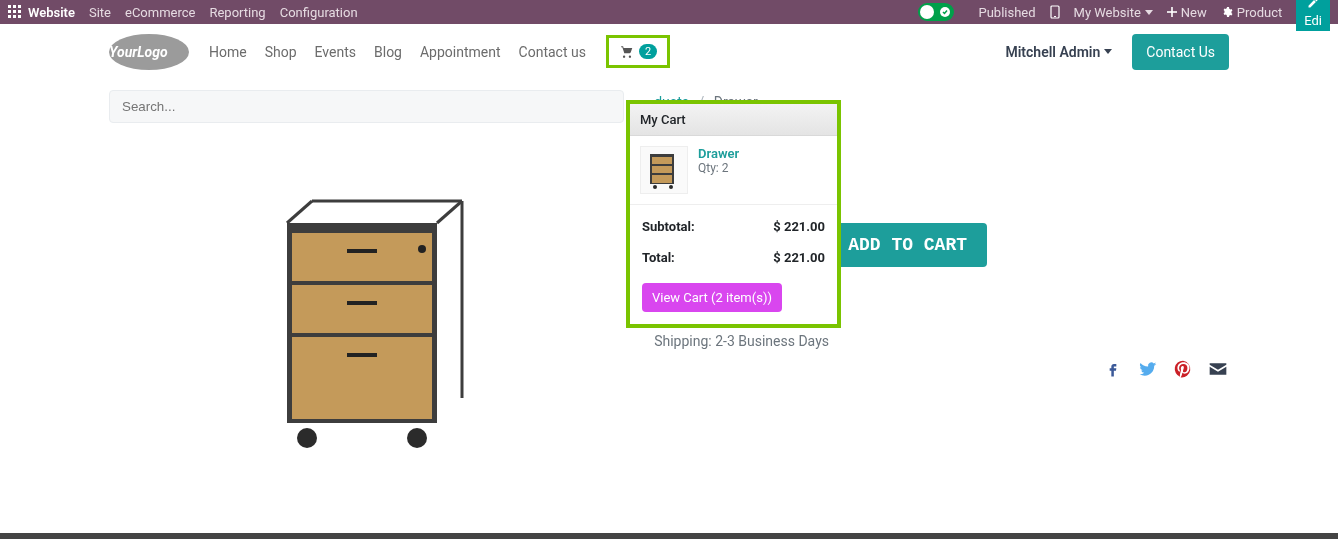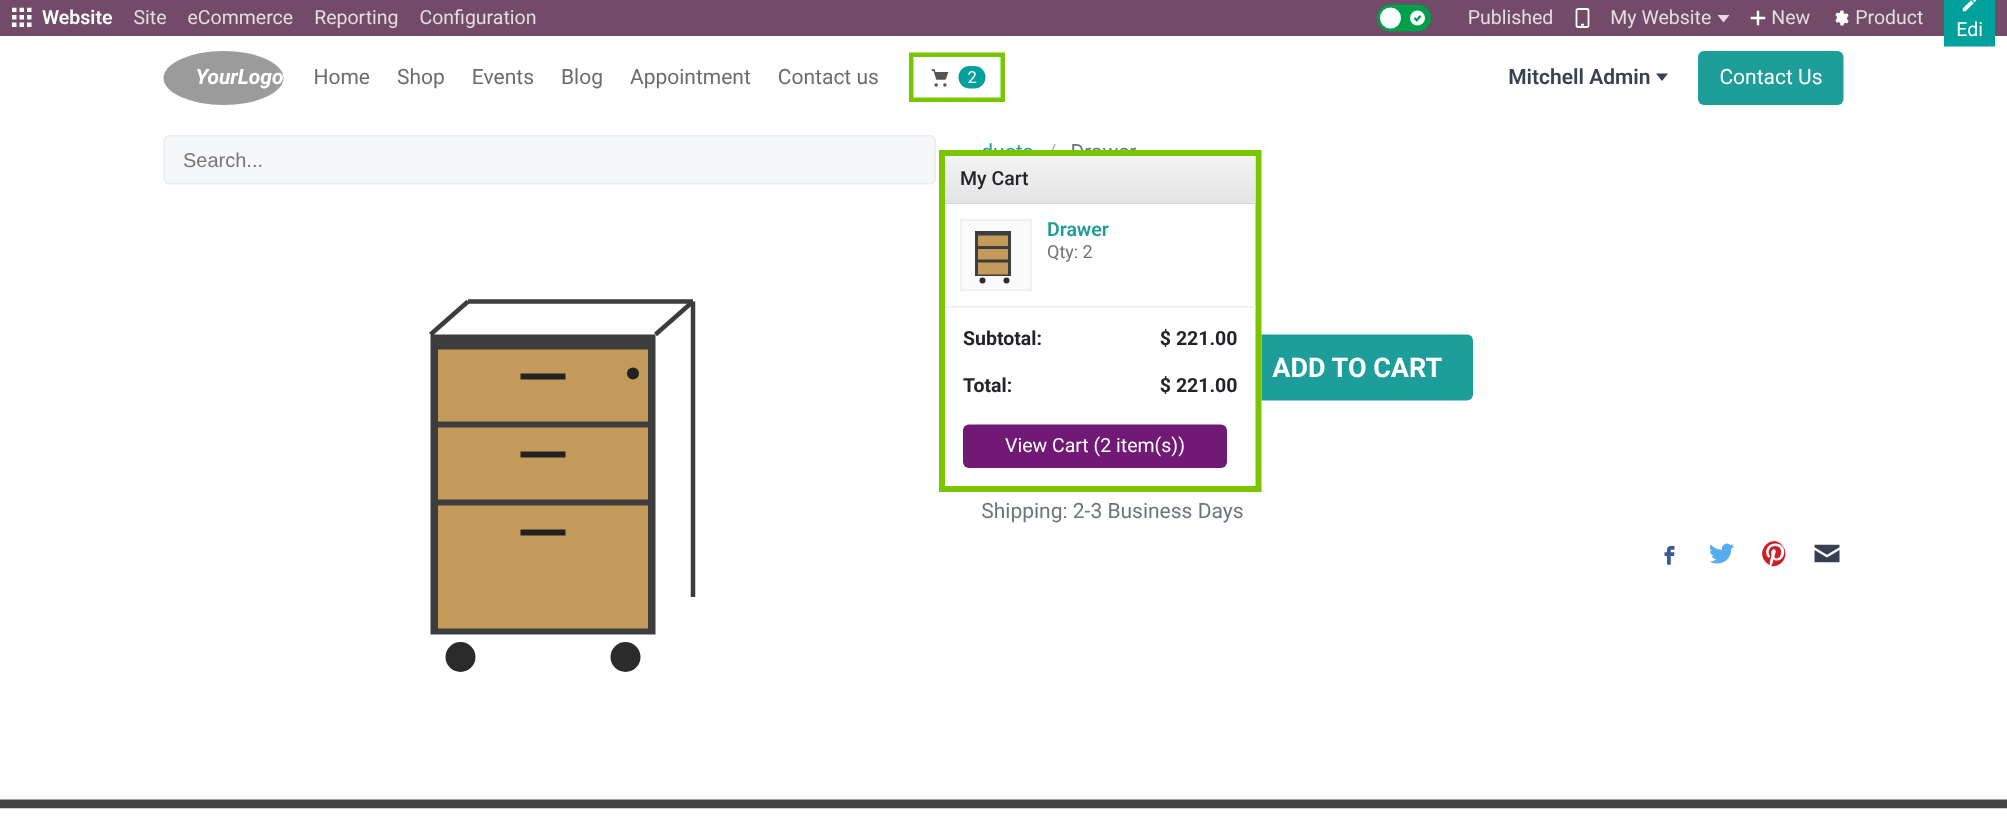"YourLogo" .logo-oval { justify-content: flex-end -> flex-start }
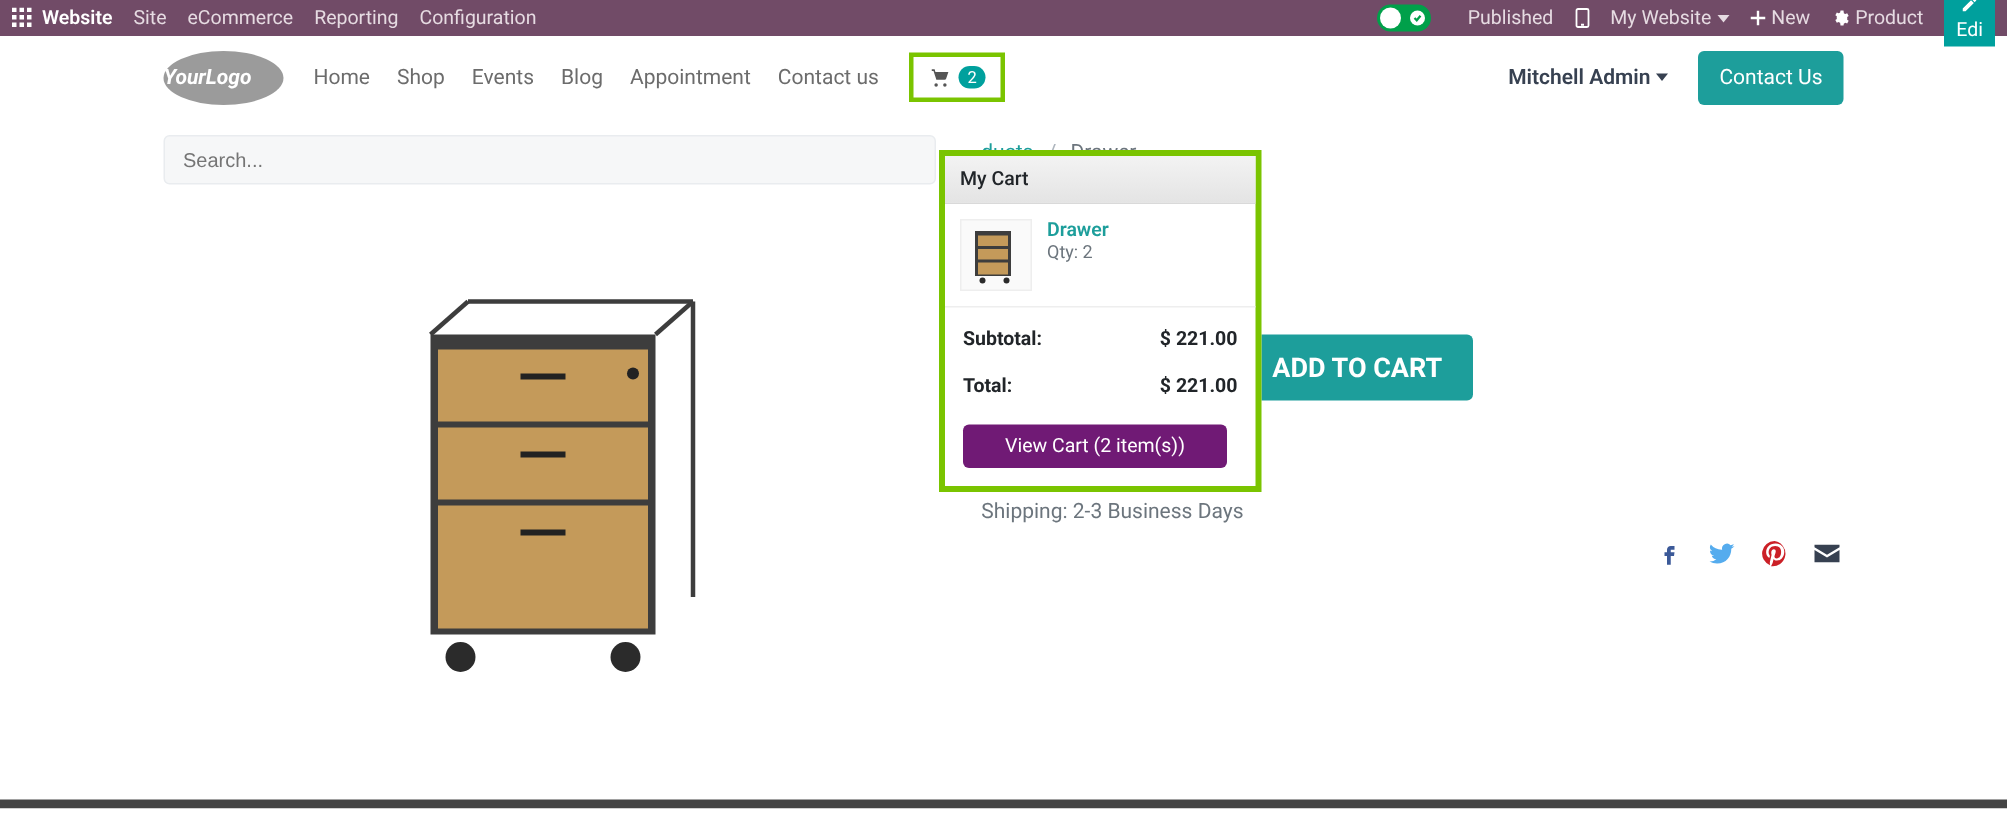"ADD TO CART" .addcart-btn { font-family: none -> Liberation Mono, monospace }
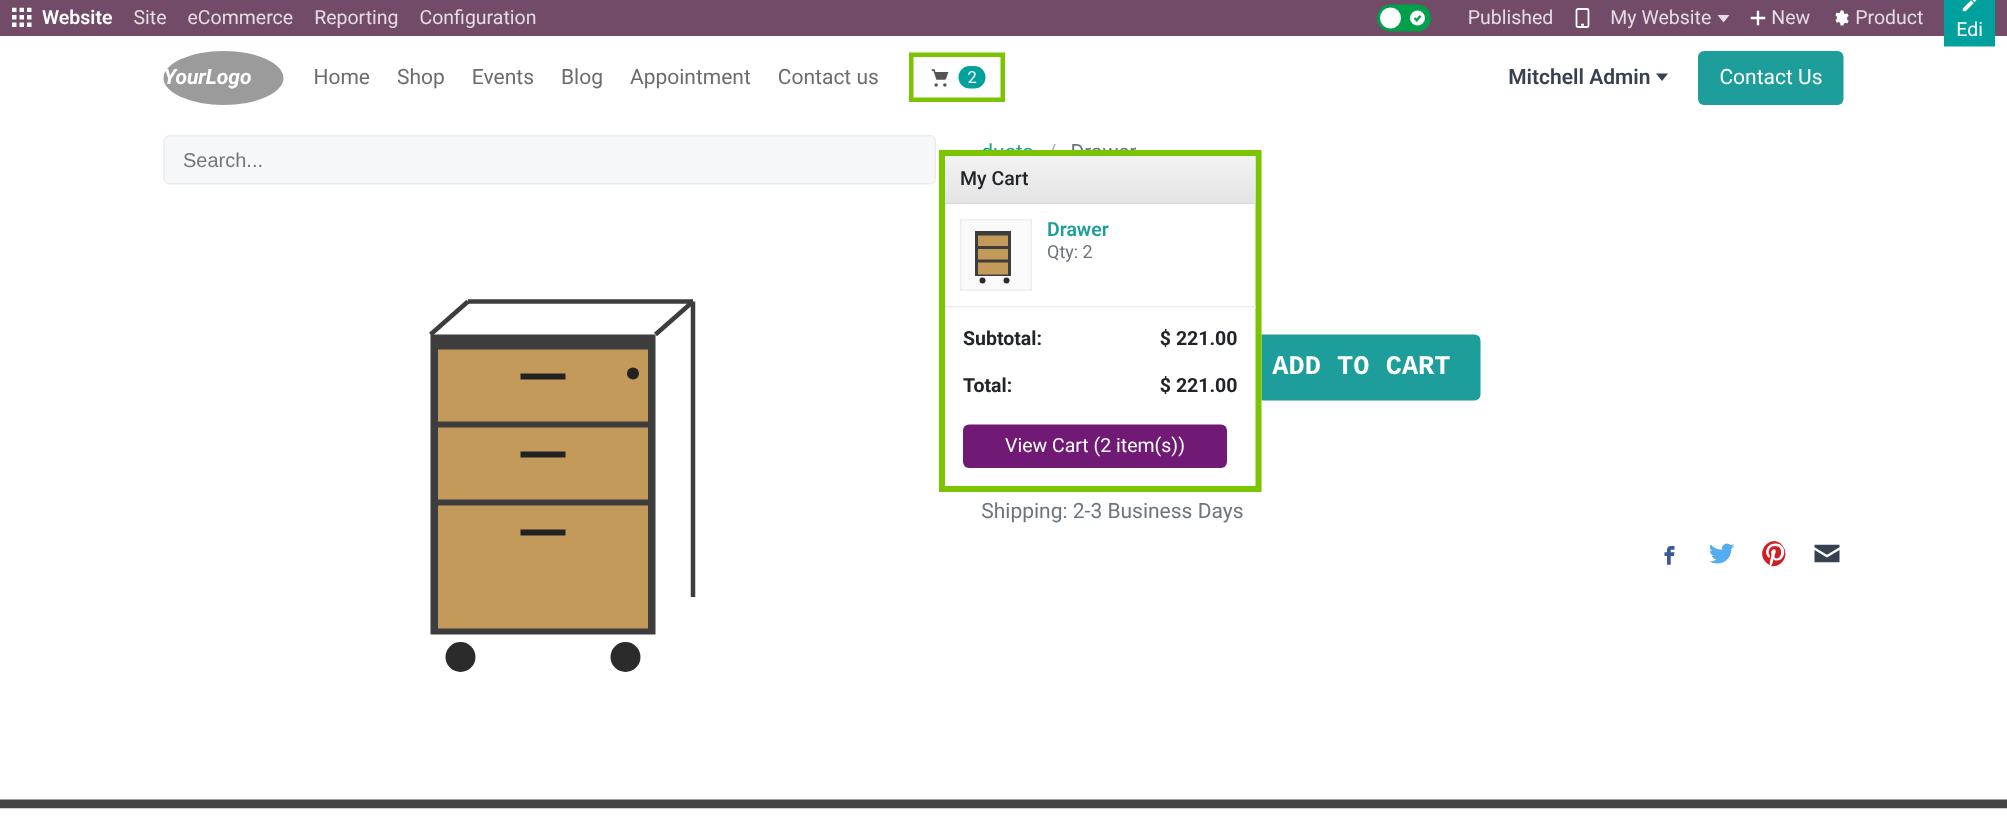"View Cart (2 item(s))" .view-cart-btn { background: #701a75 -> #d946ef; padding: 7px 28px -> 7px 10px }
